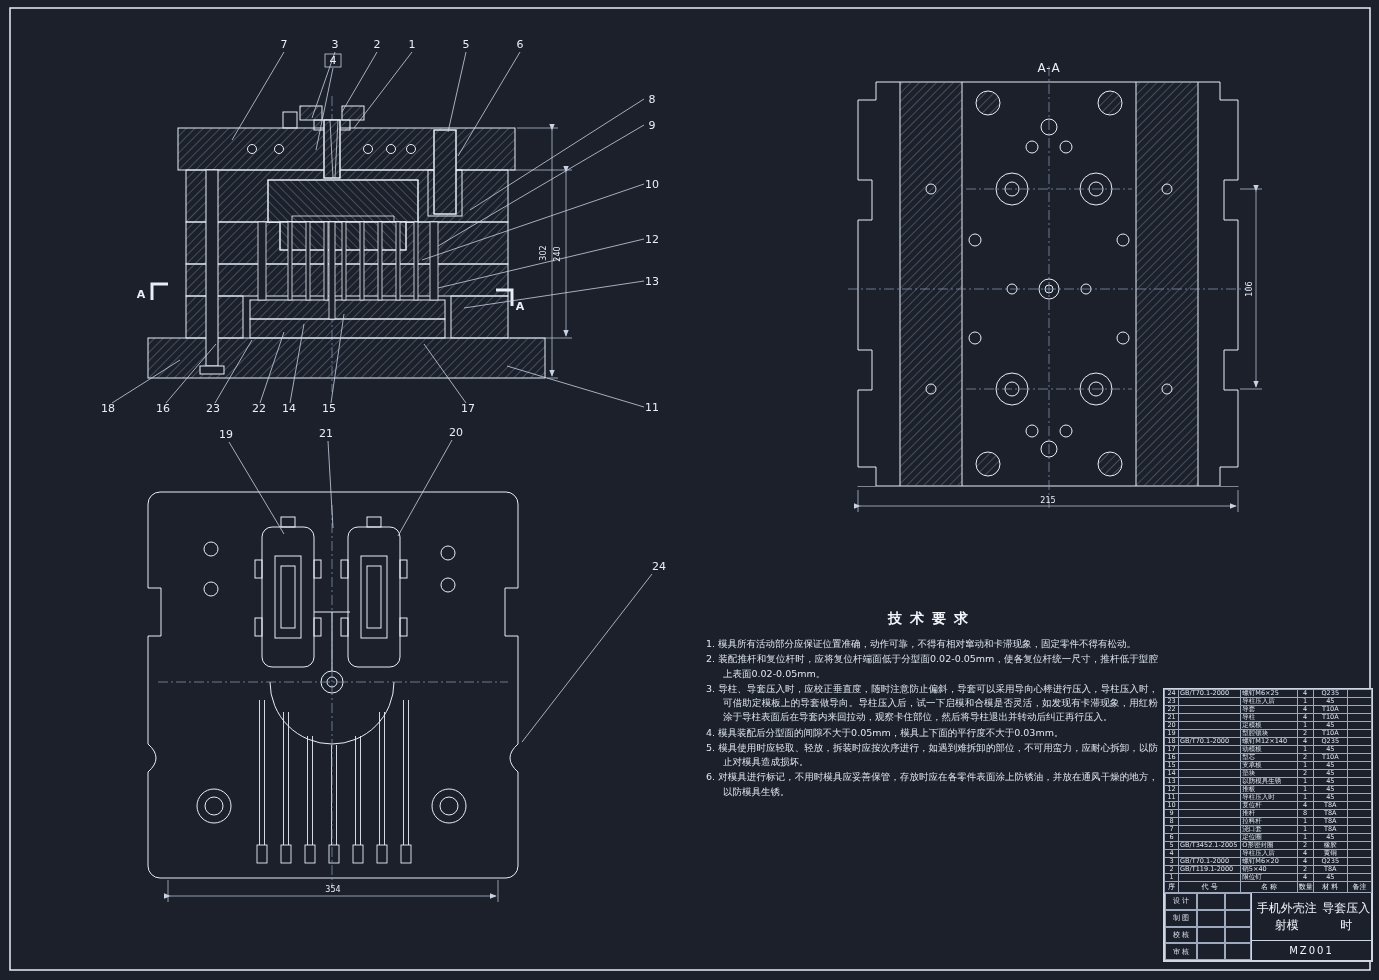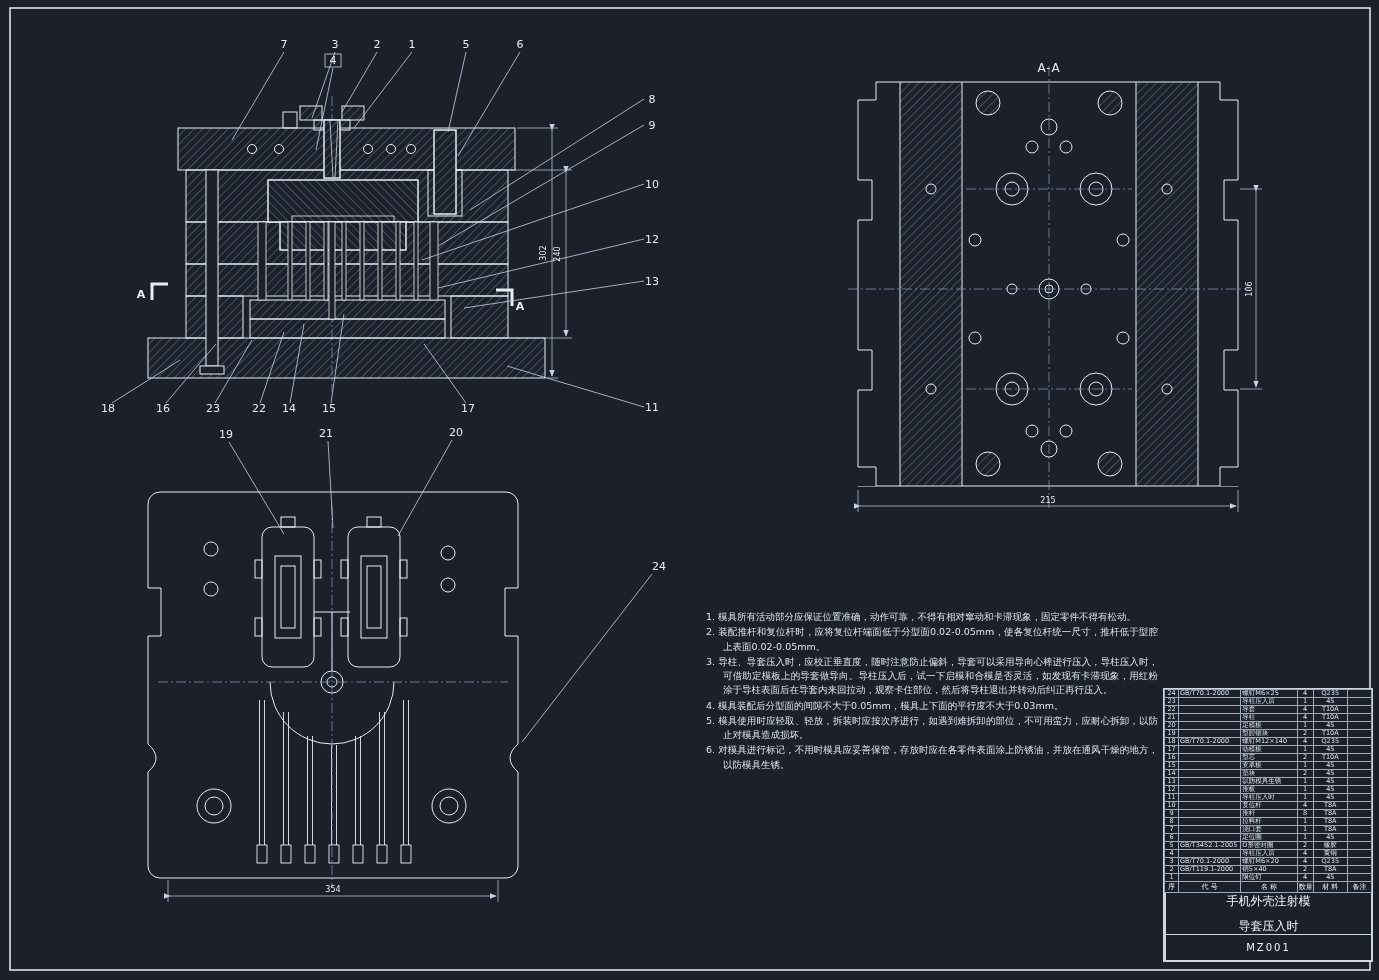"技术要求" h3 { html: none -> <h3>技术要求</h3> }
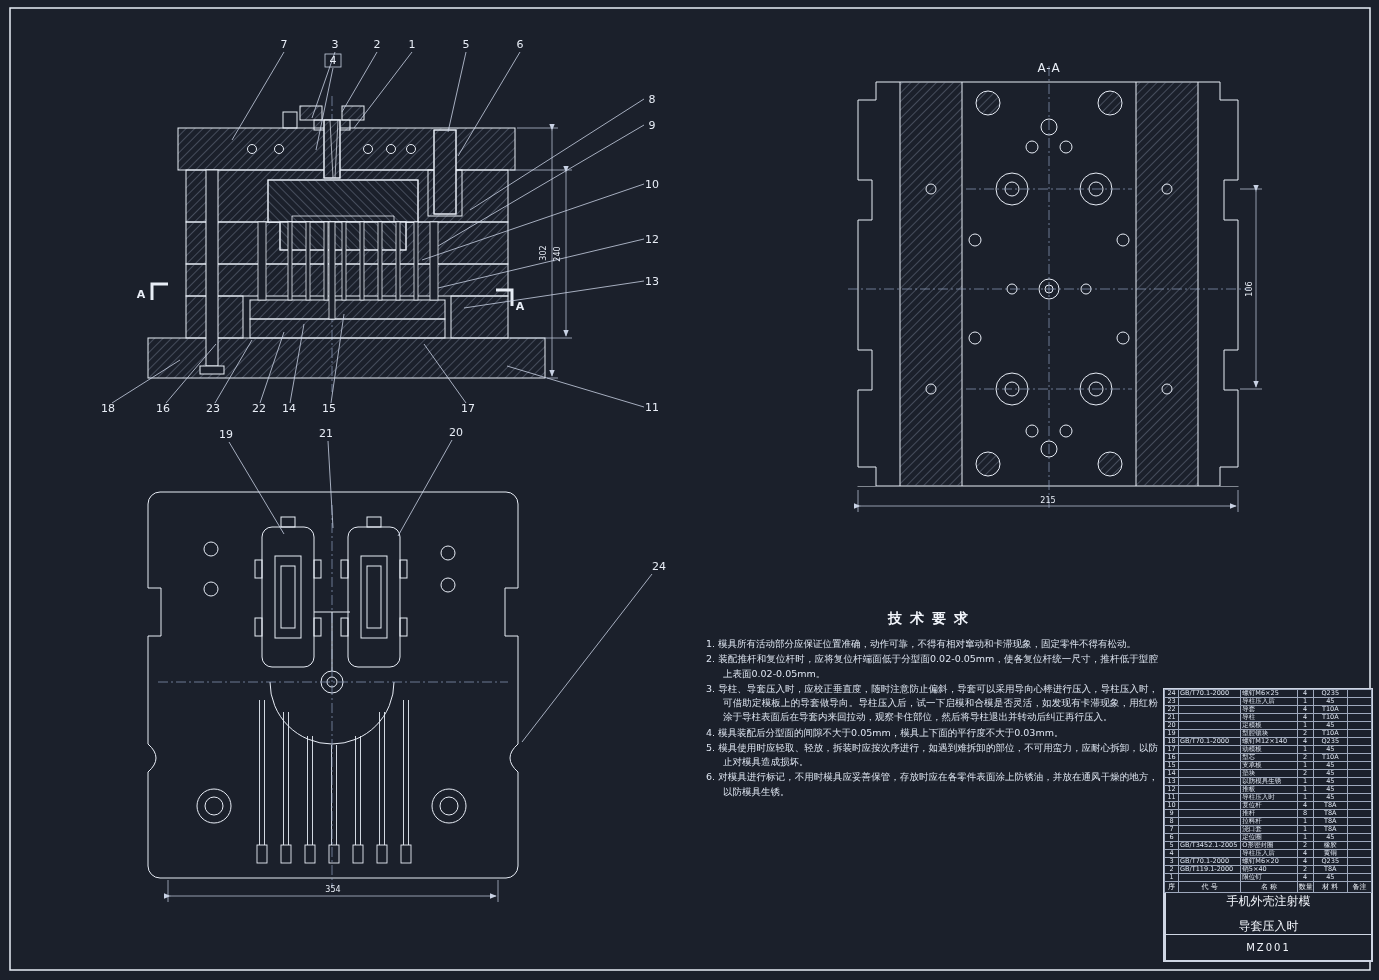"设 计" div.tb-left { html: none -> <div> <span>设 计</span> <span></span> <span></span> <span>制 图</span> <span></span> <span></span> <span>校 核</span> <span></span> <span></span> <span>审 核</span> <span></span> <span></span> </div> }
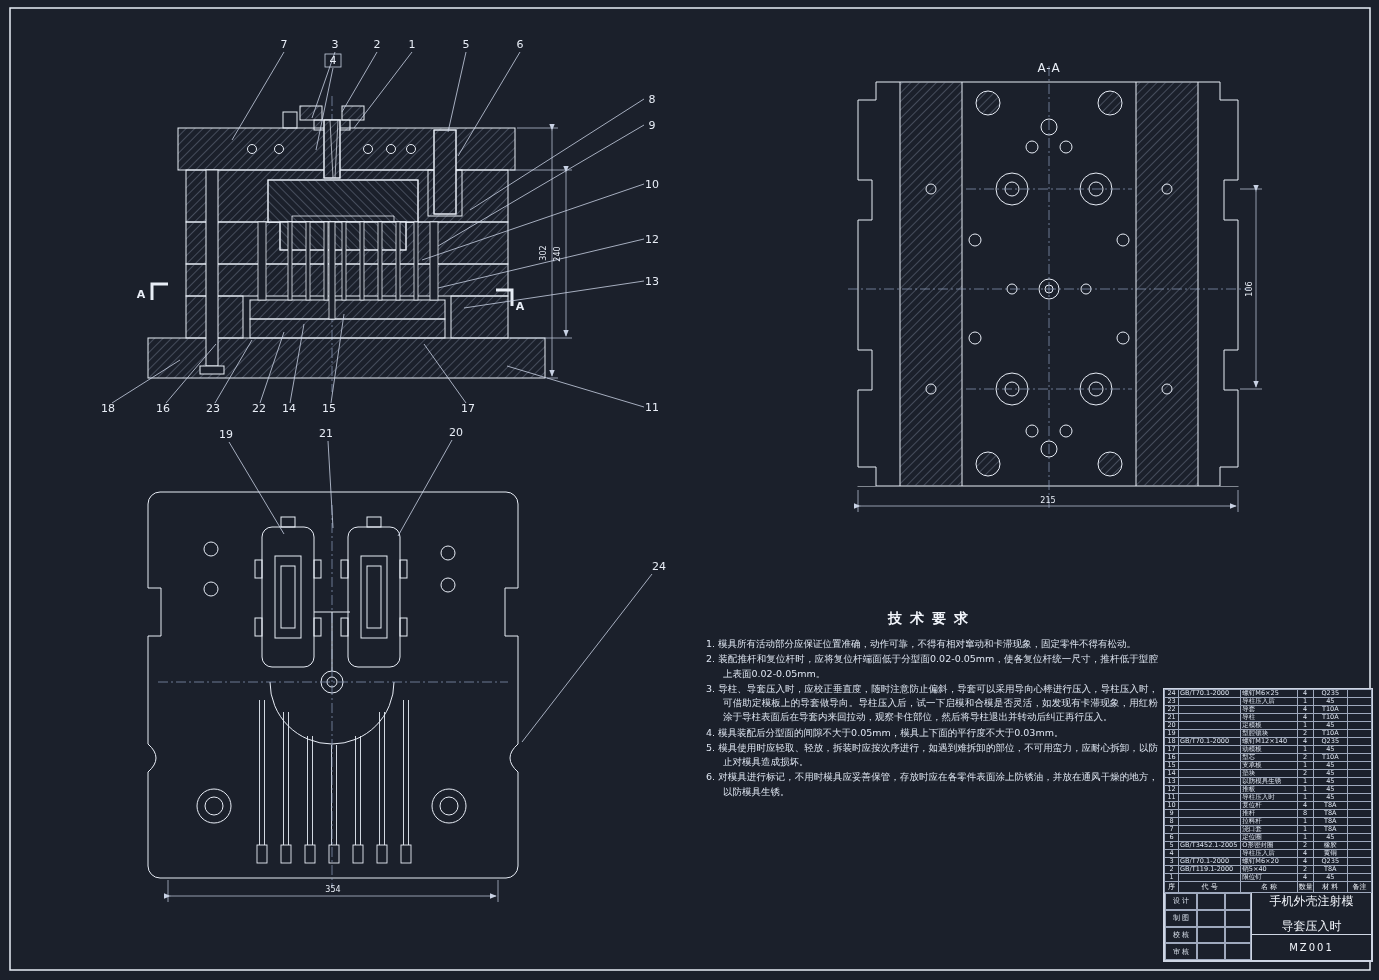"手机外壳注射模" .tb-title { flex-direction: column -> row }
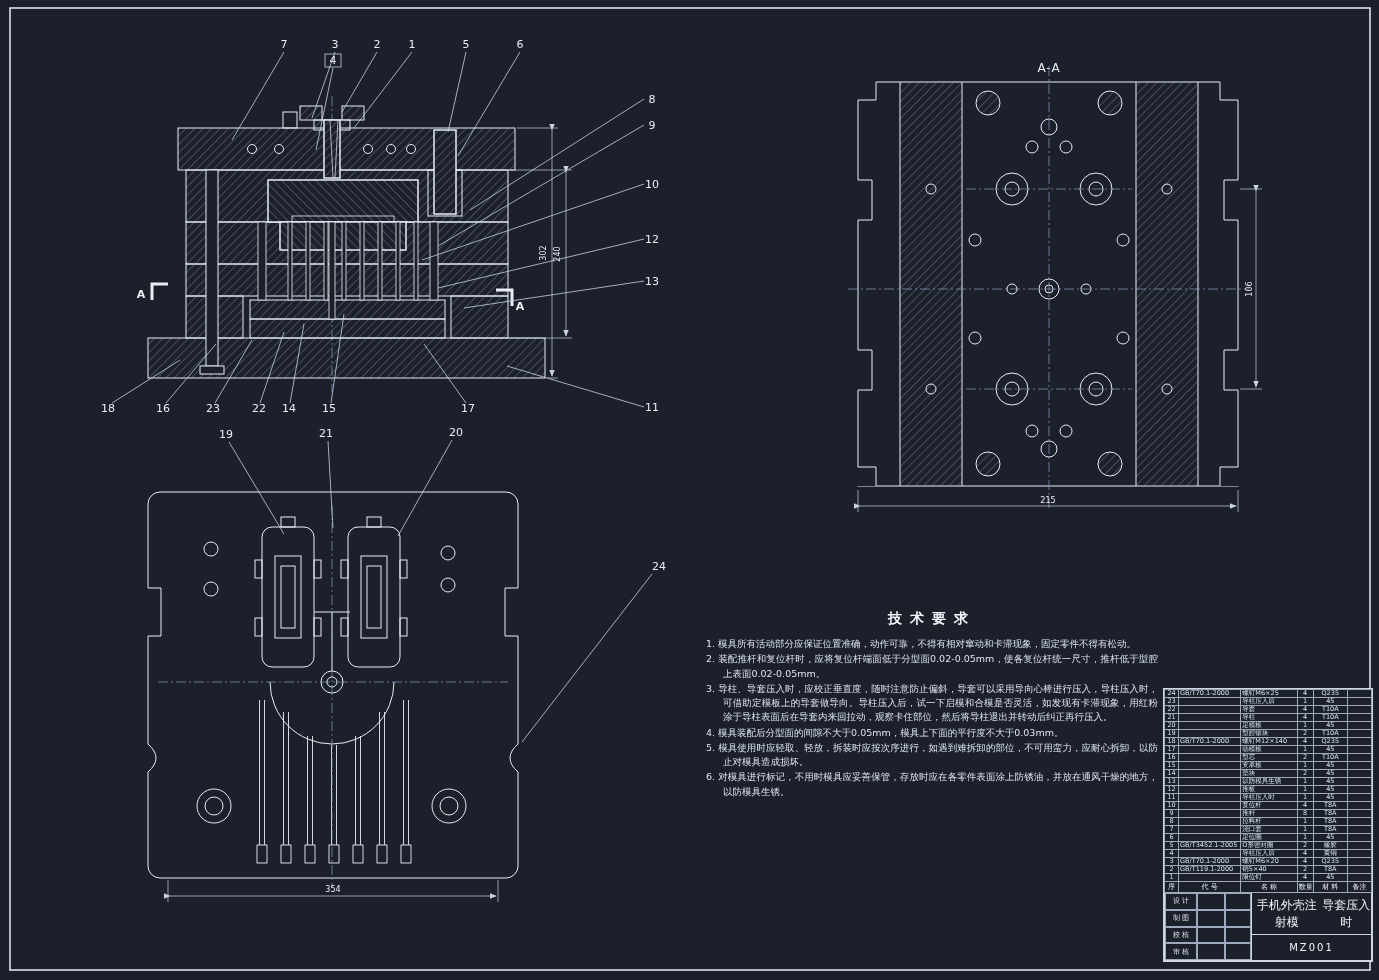"MZ001" .tb-no { height: 26px -> 20px }
